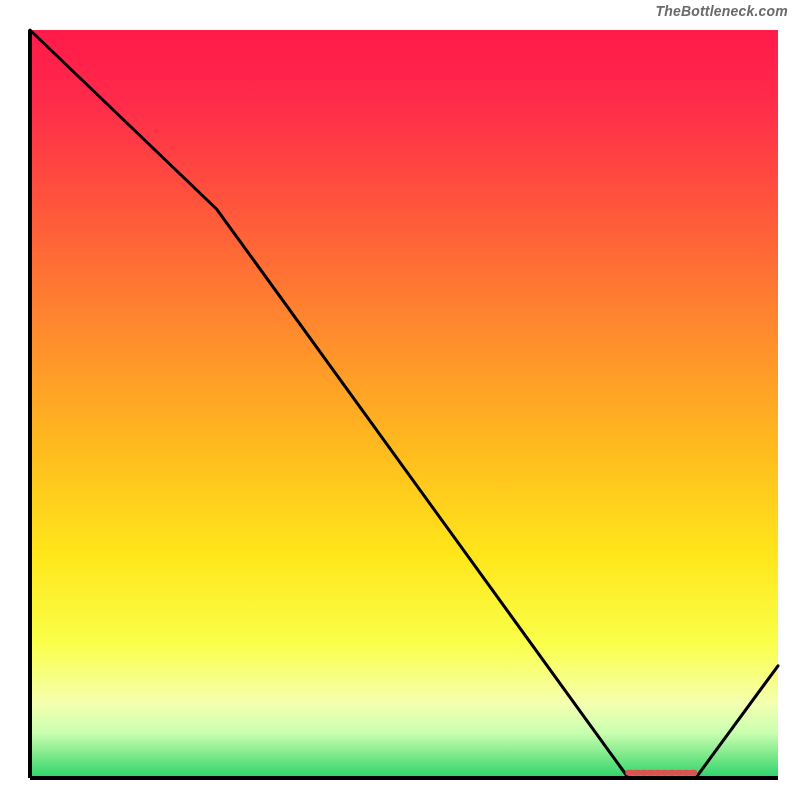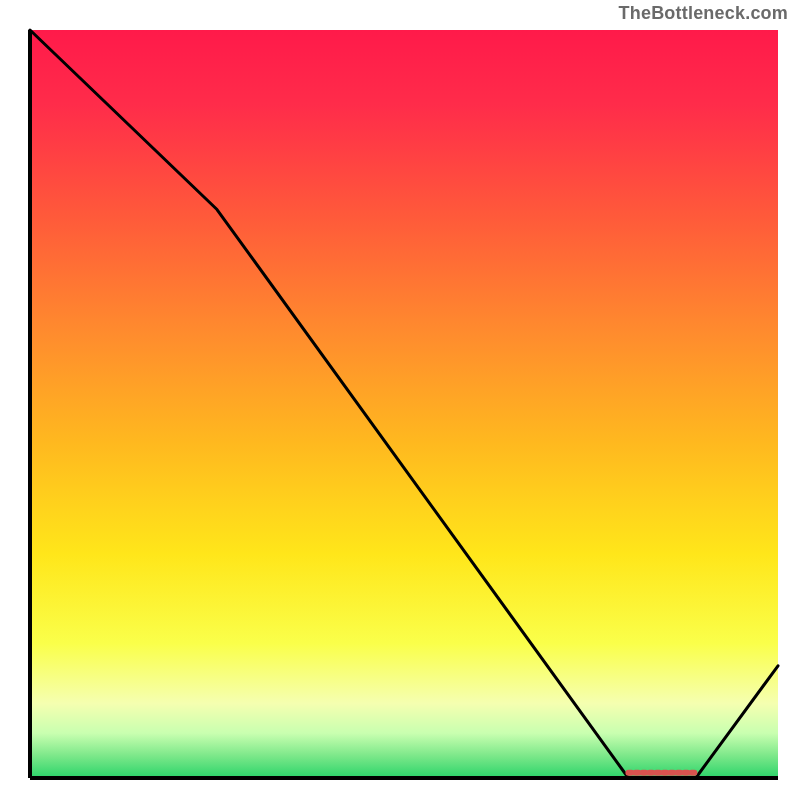"TheBottleneck.com" .watermark { font-size: 18px -> 14px; font-style: none -> italic }
